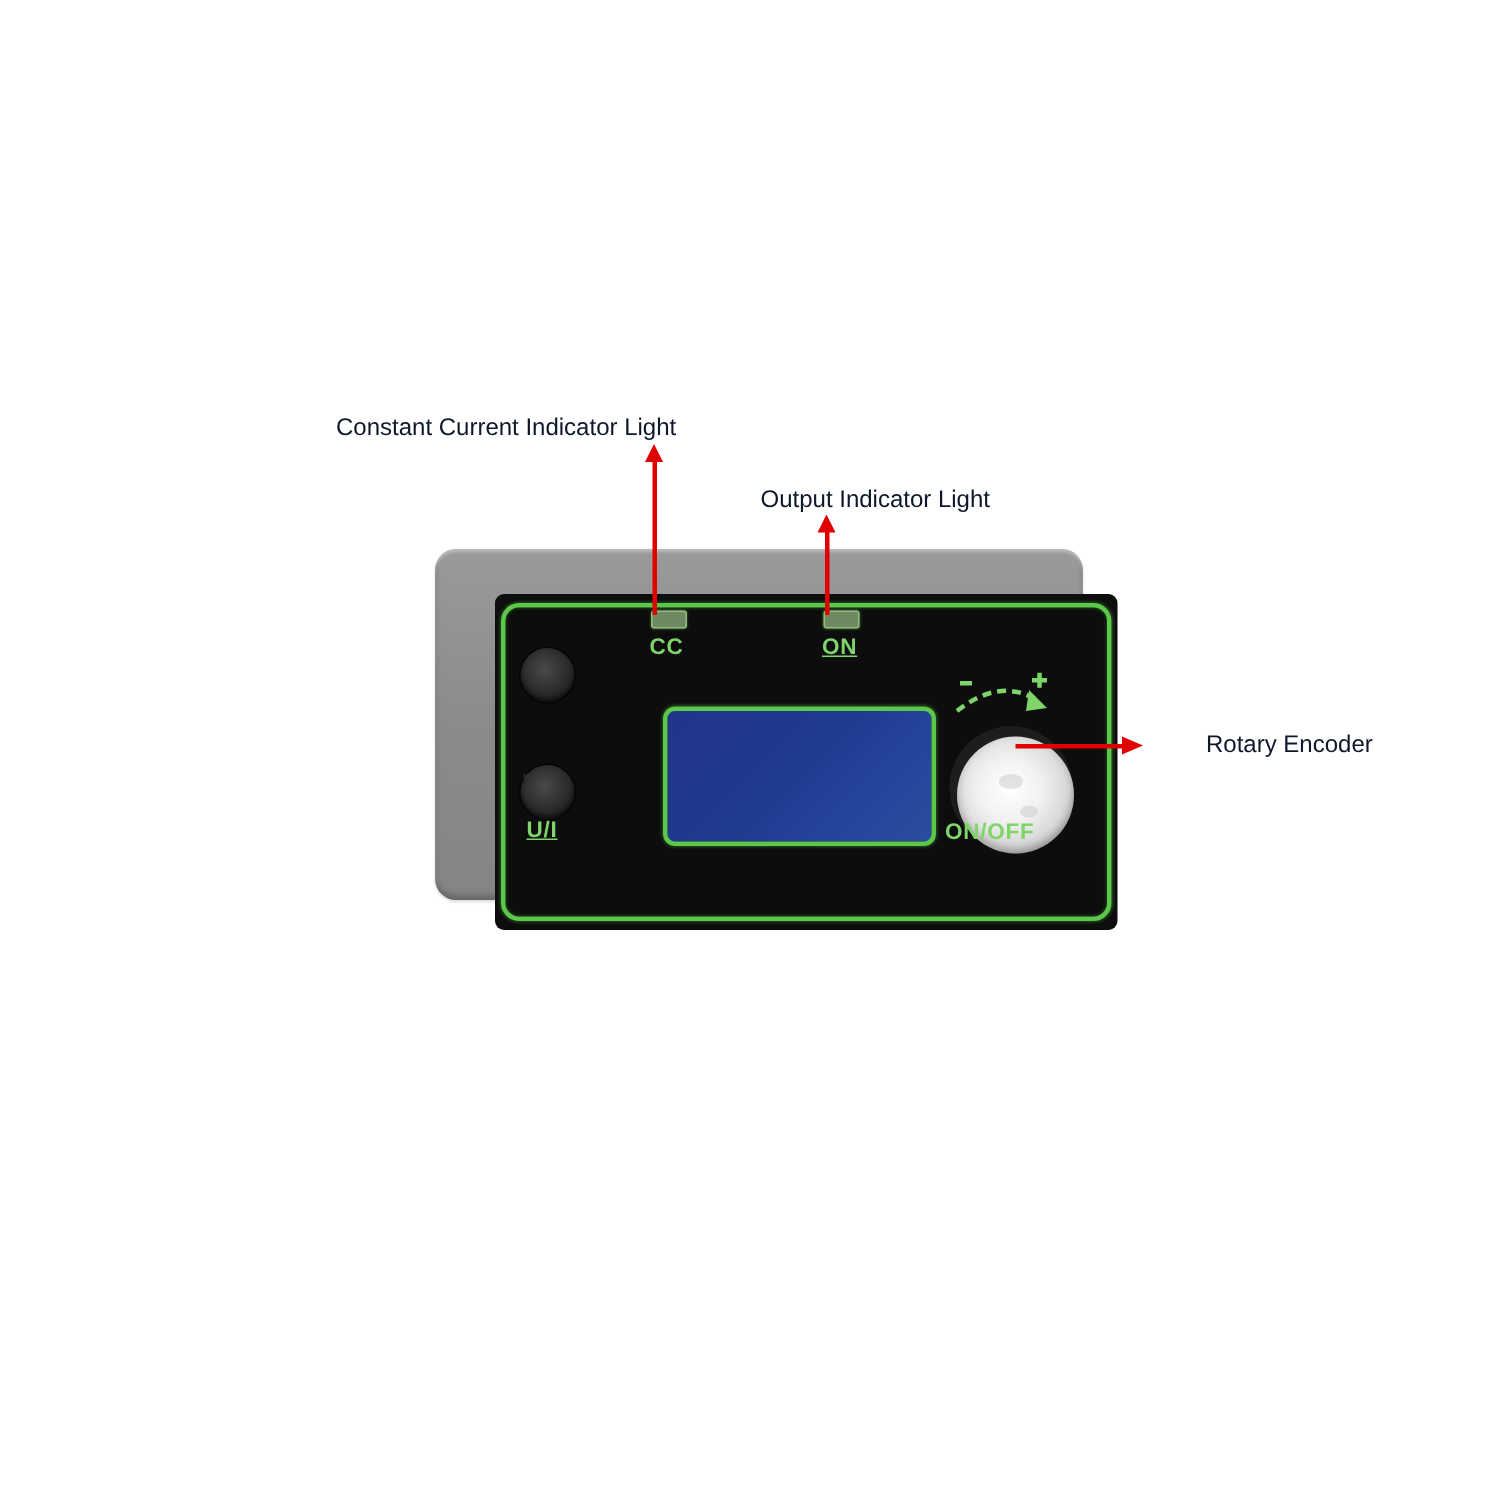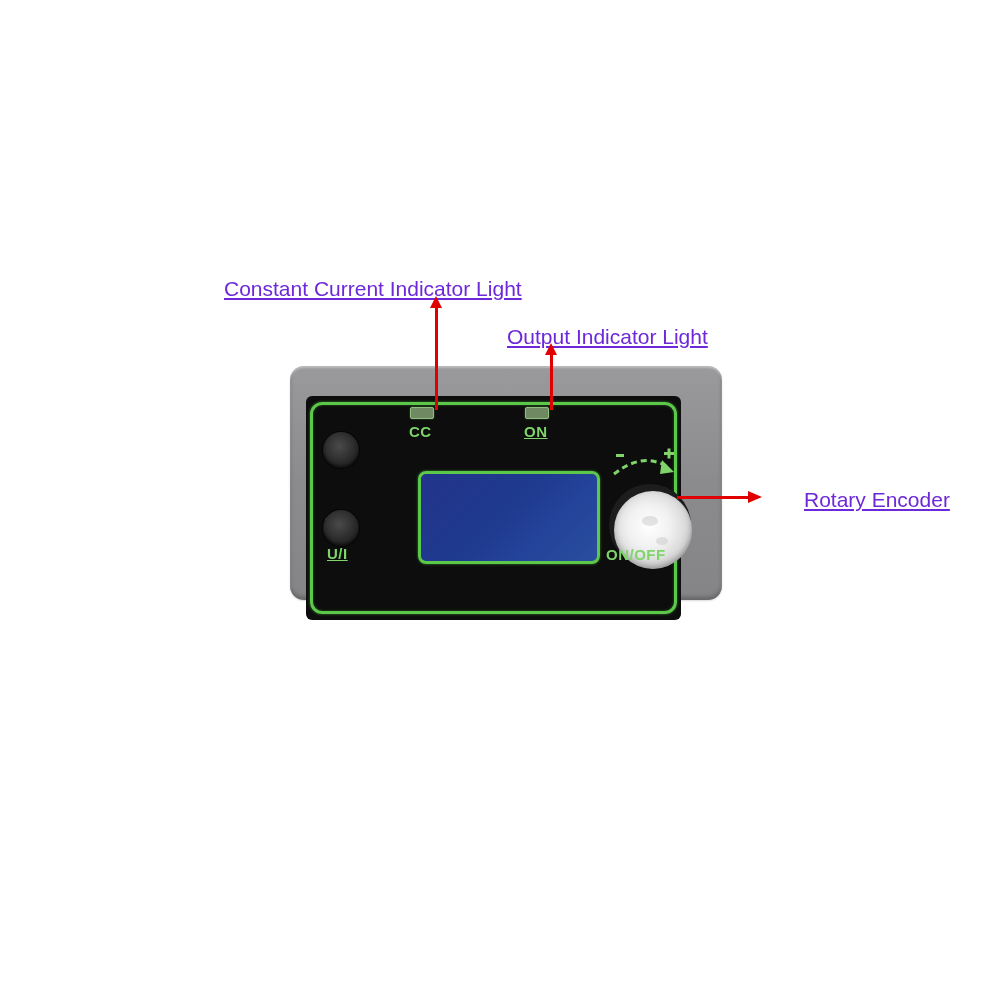"Constant Current Indicator Light" .callout { color: #6d28d9 -> #0f172a; font-size: 21px -> 16px; text-decoration: underline -> none }
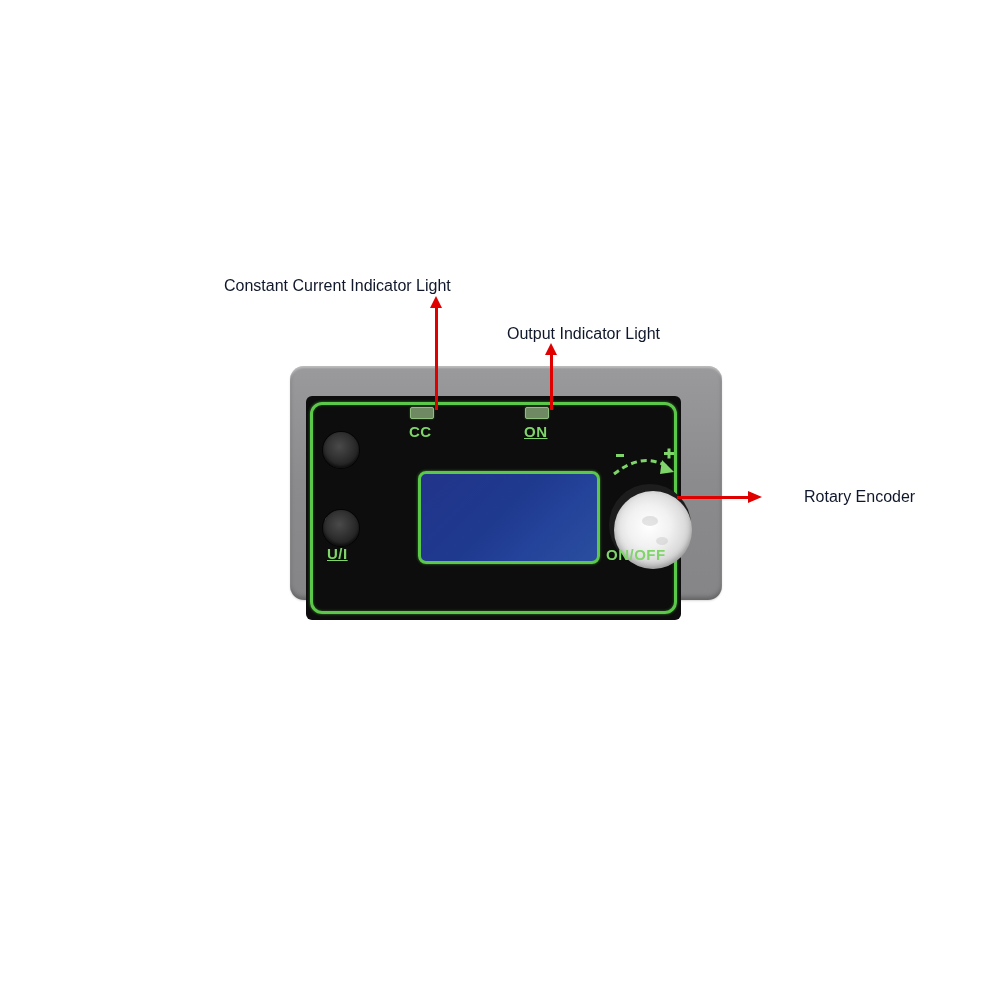"CC" .panel { left: 16px -> 40px; padding-left: none -> 40px }
